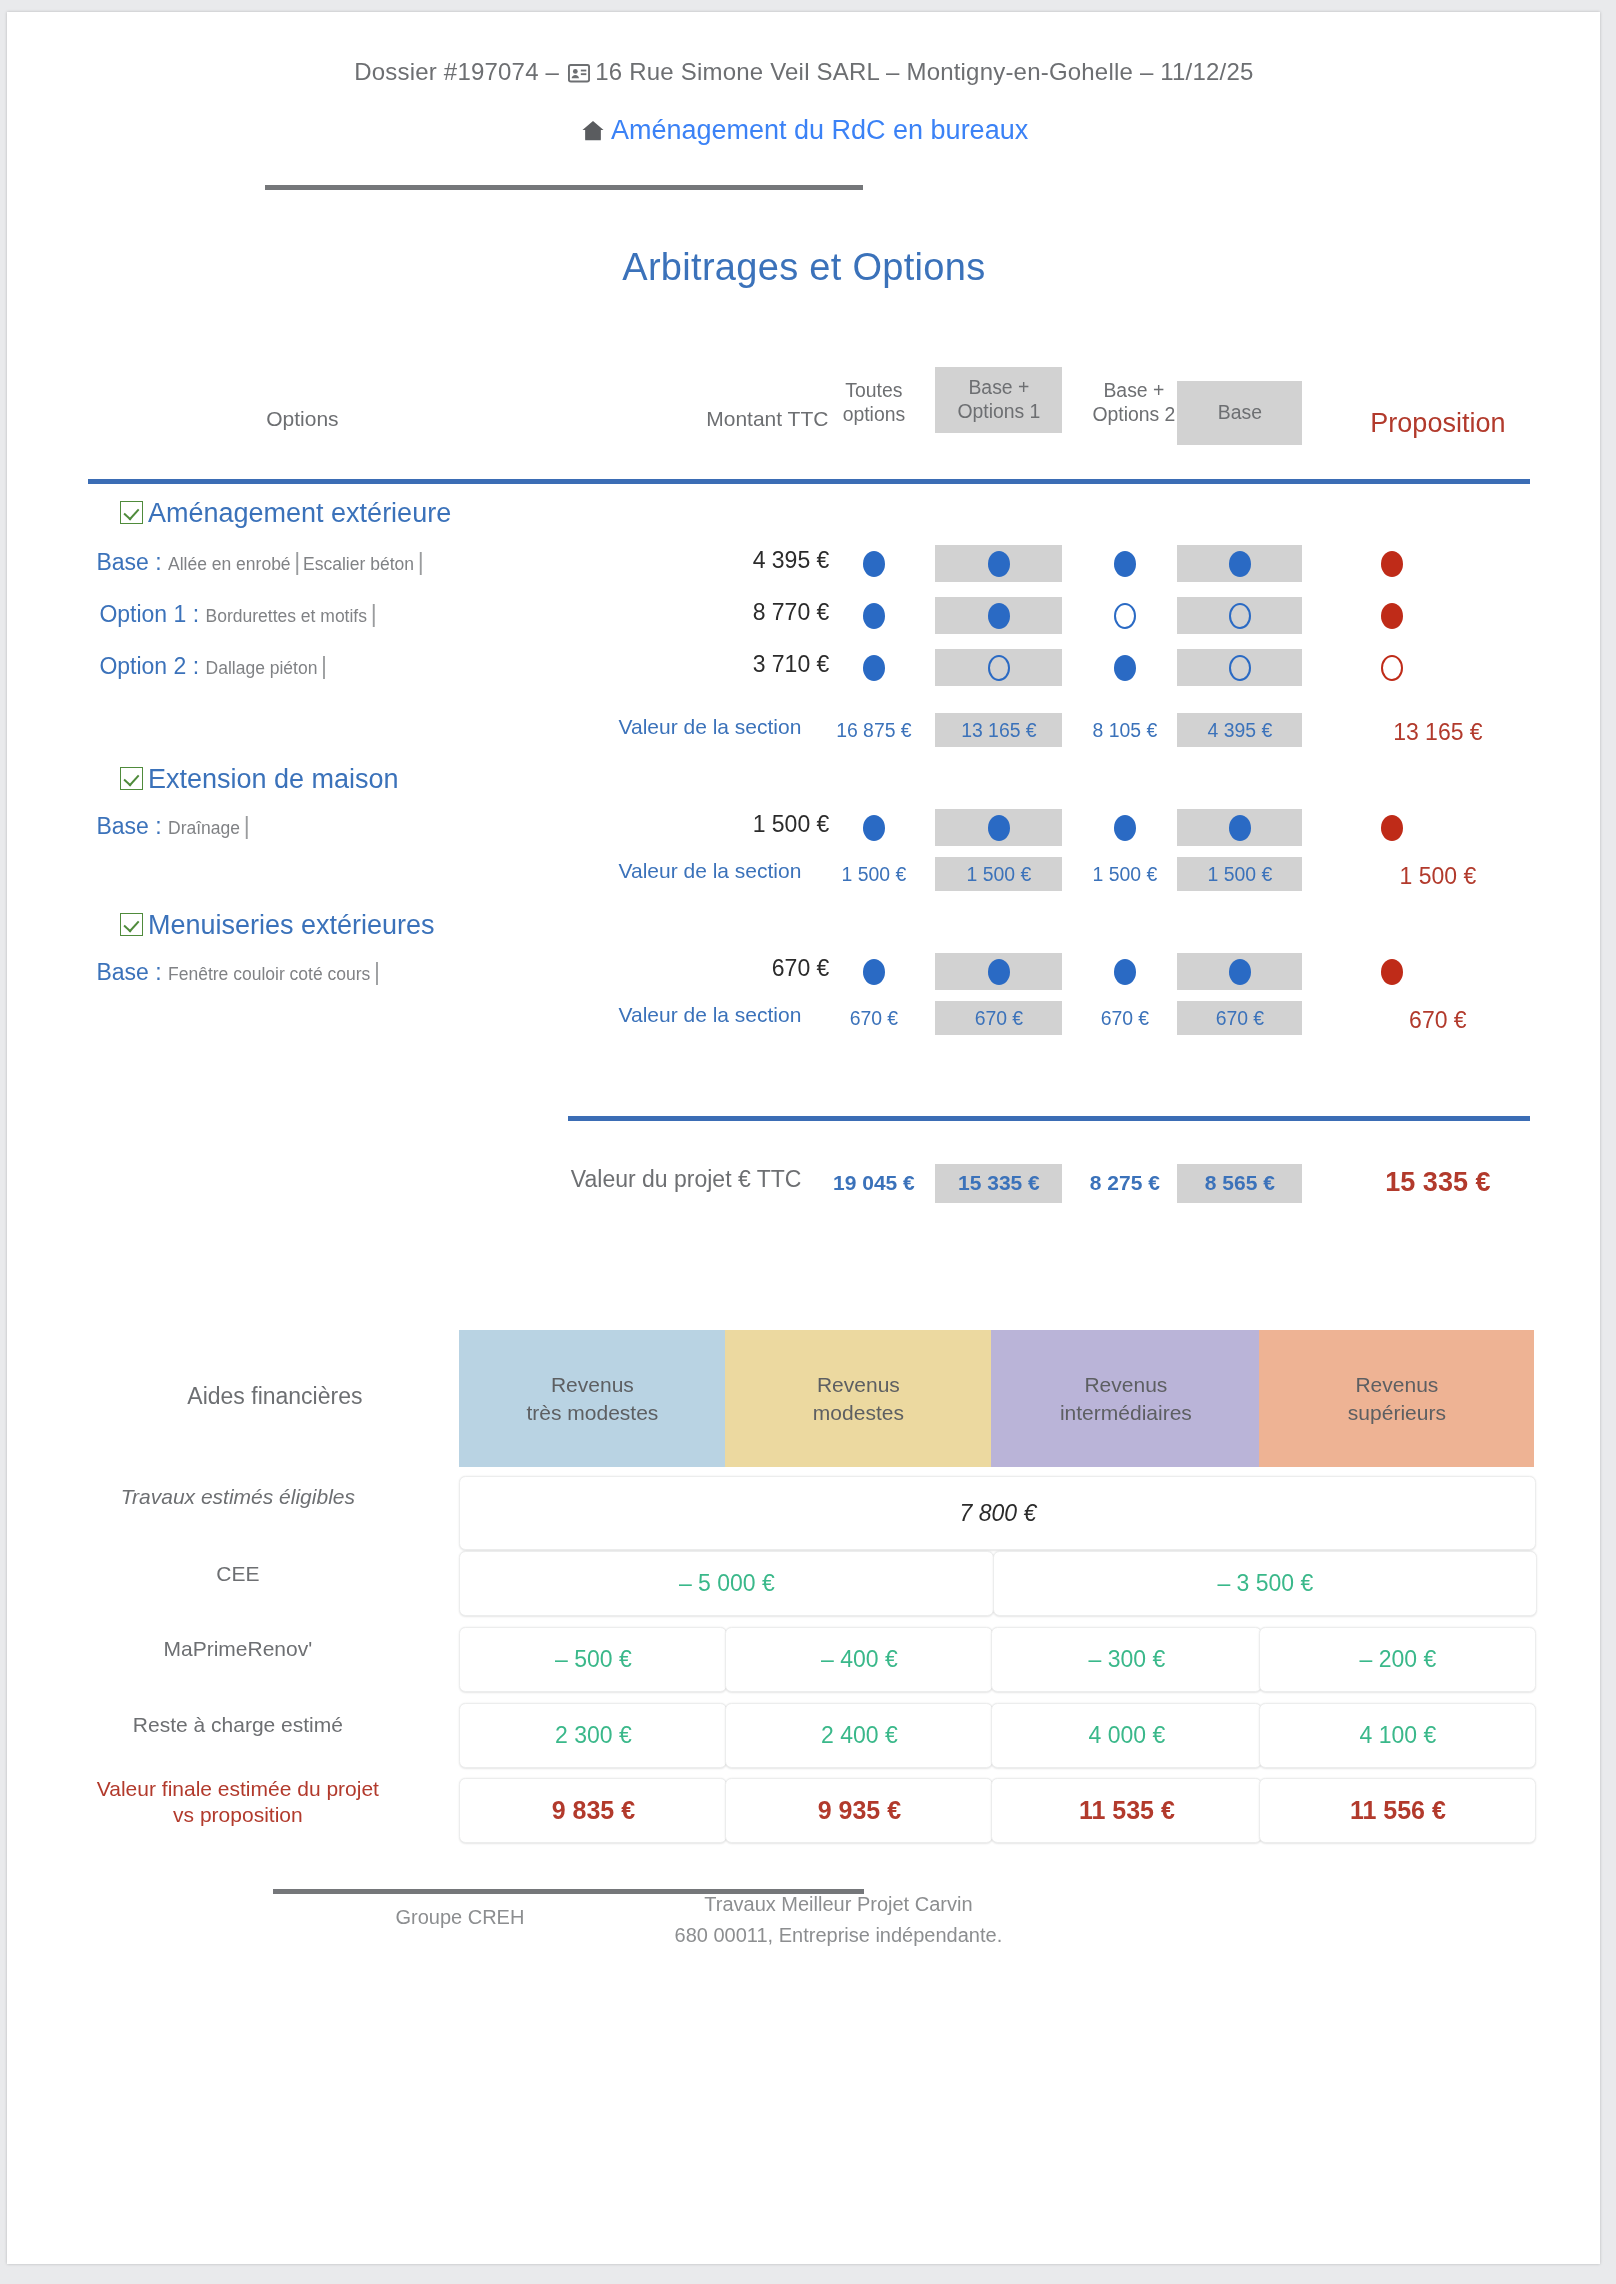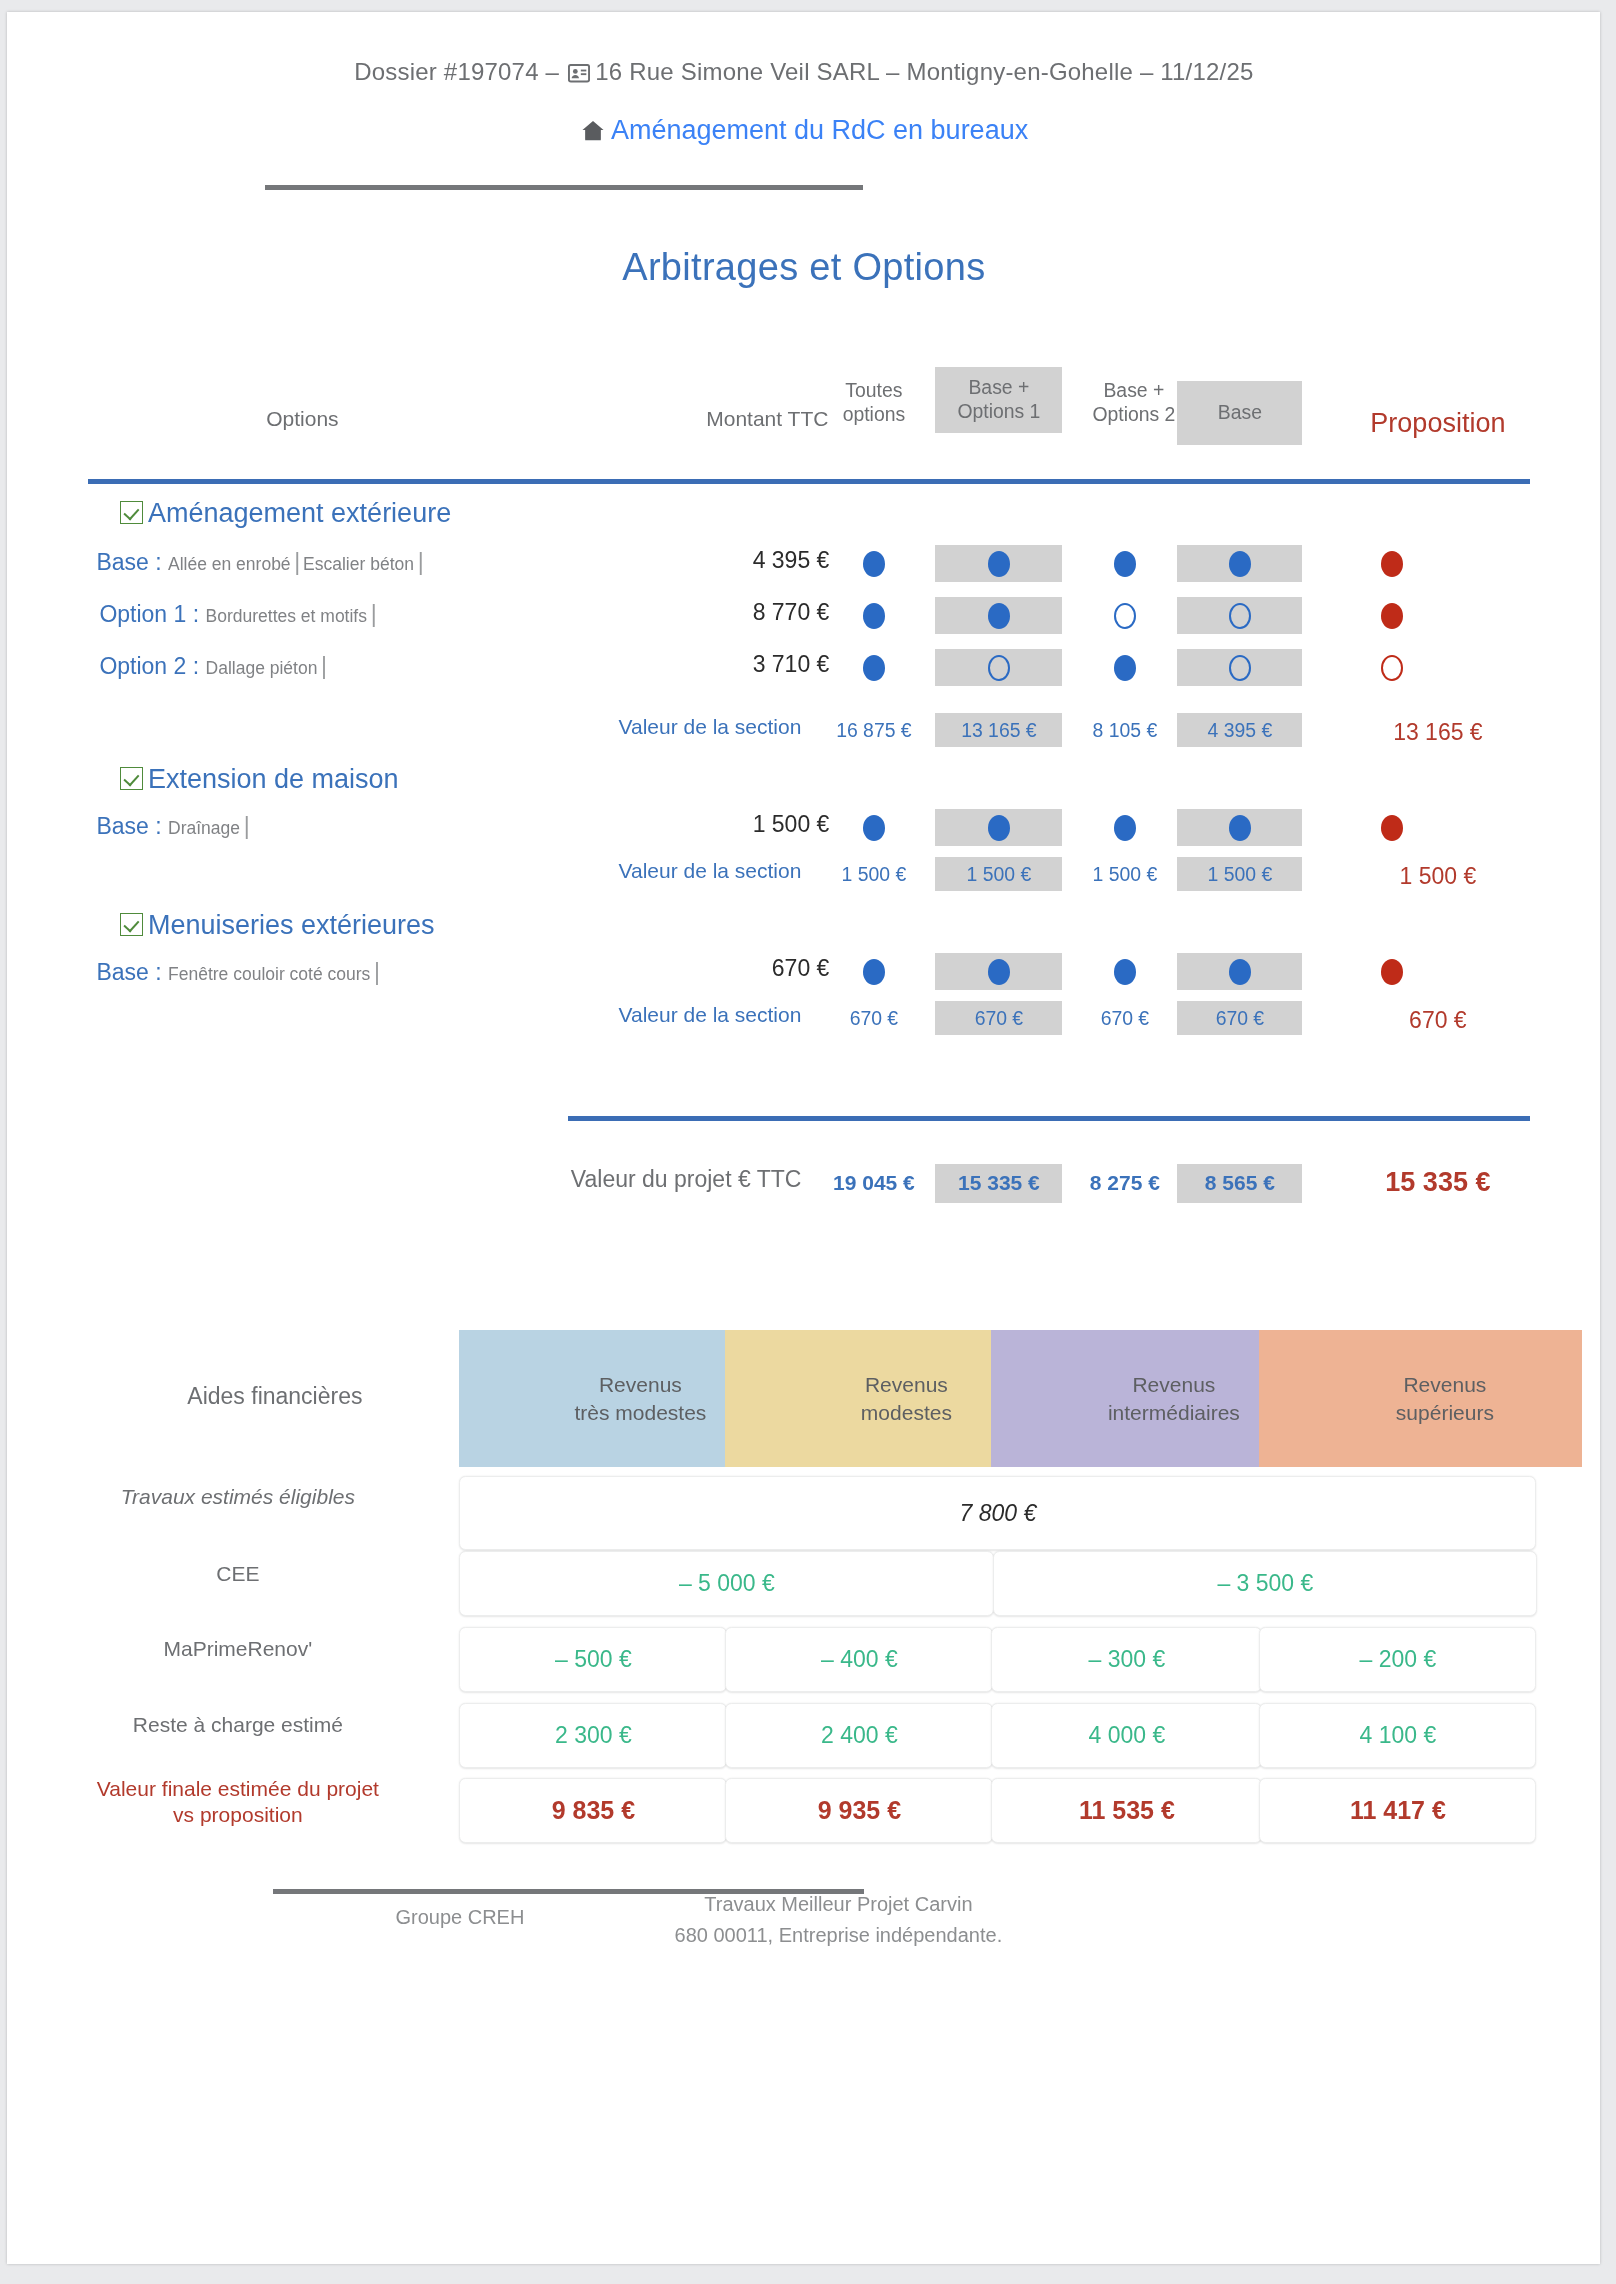"Revenus" .hcell { padding-left: 48px -> none }
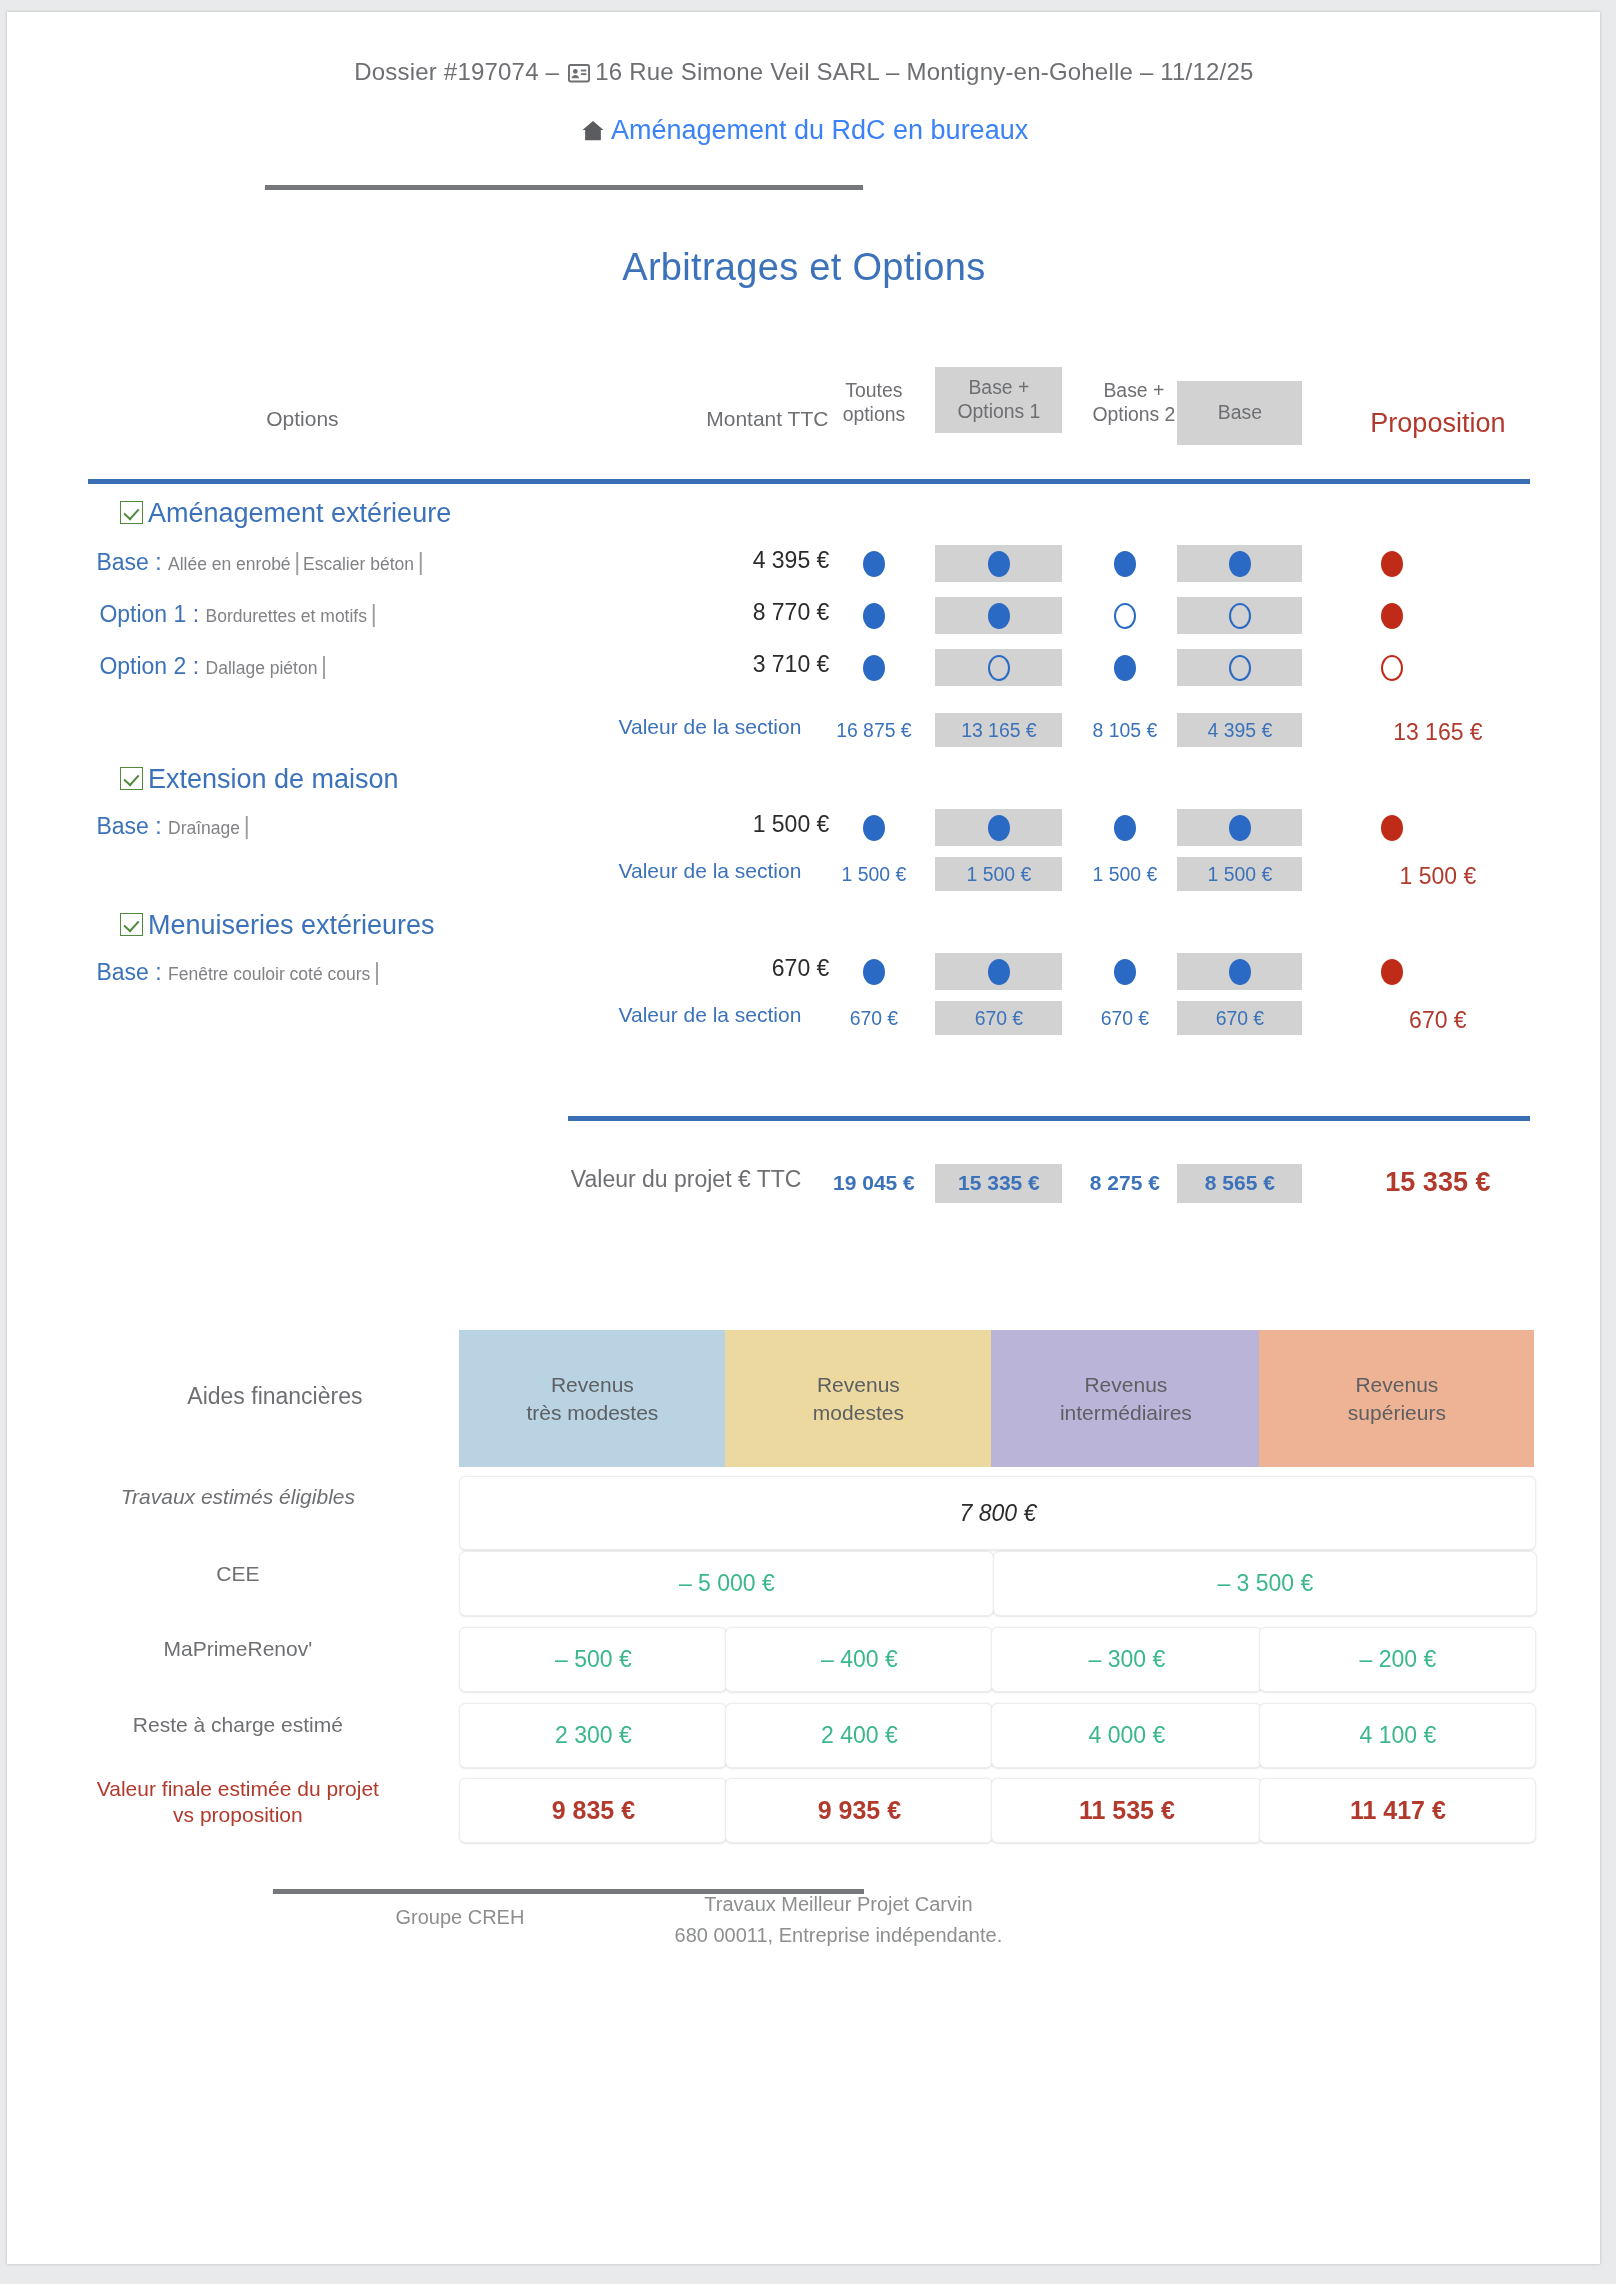"11 417 €" div.cell { text: 11 417 -> 11 556 }
